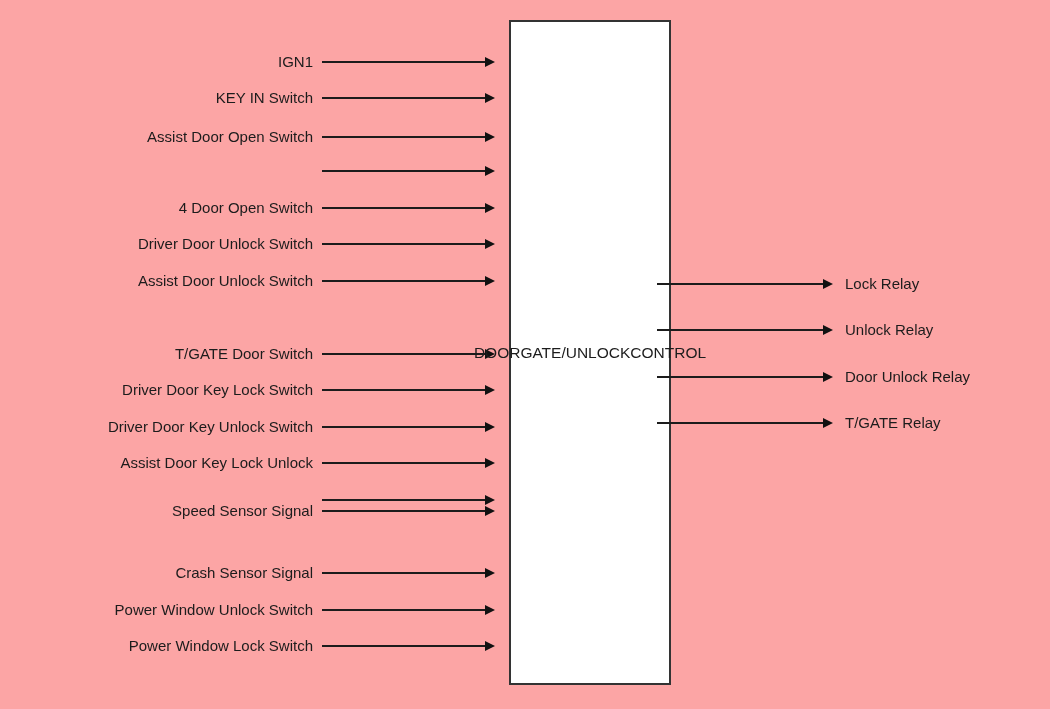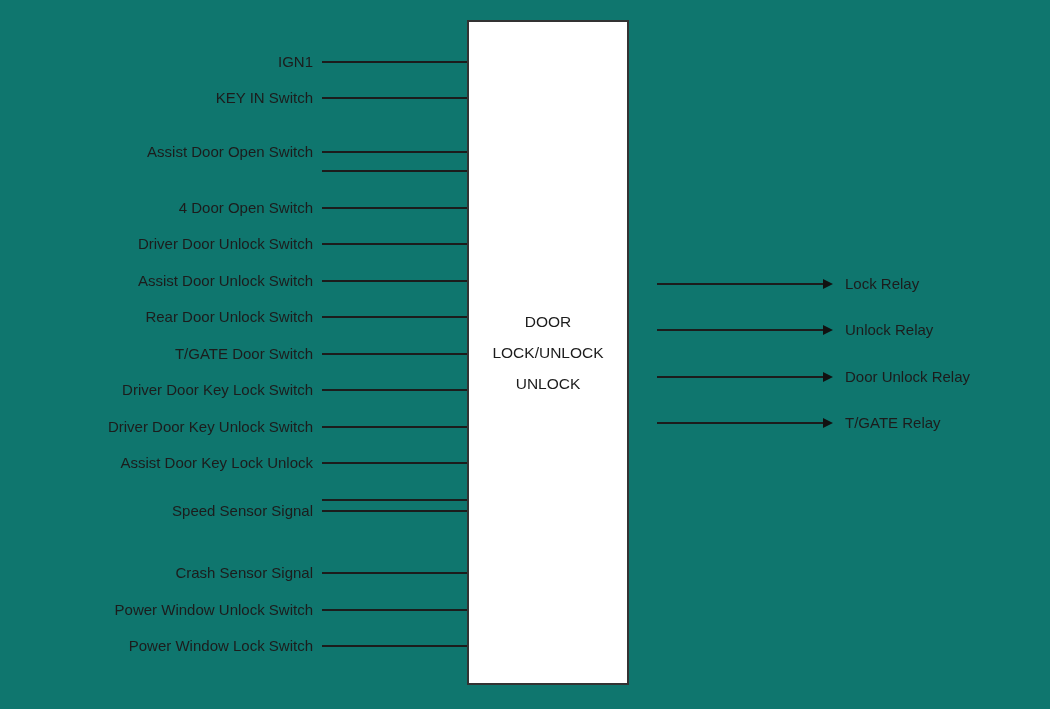"IGN1" .canvas { background: #0f766e -> #fca5a5 }
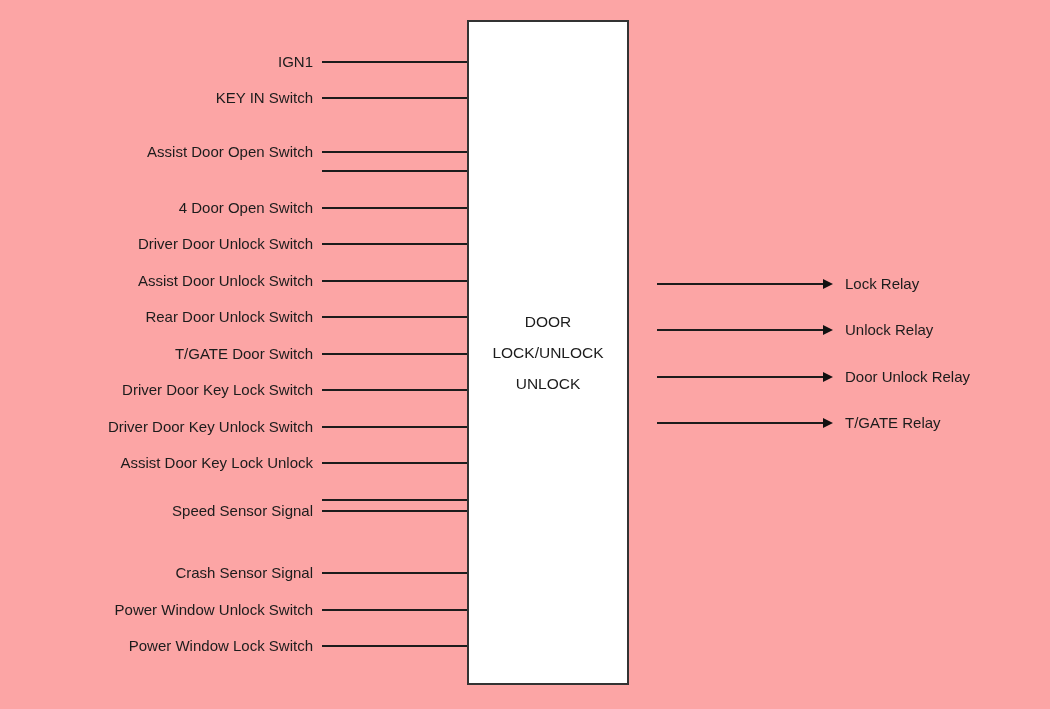"Assist Door Open Switch" div.in-row { top: 142px -> 127px }
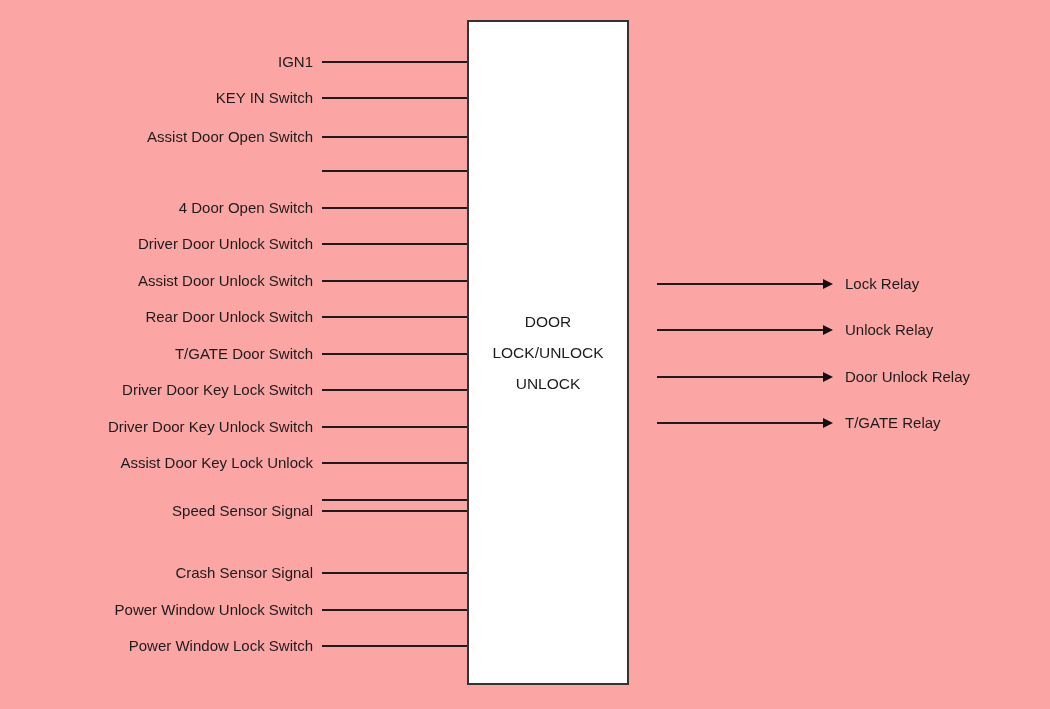"Rear Door Unlock Switch" div.in-row { html: <div> <span>Rear Door Unlock Switch</span> <div></div> <div></div> </div> -> none }
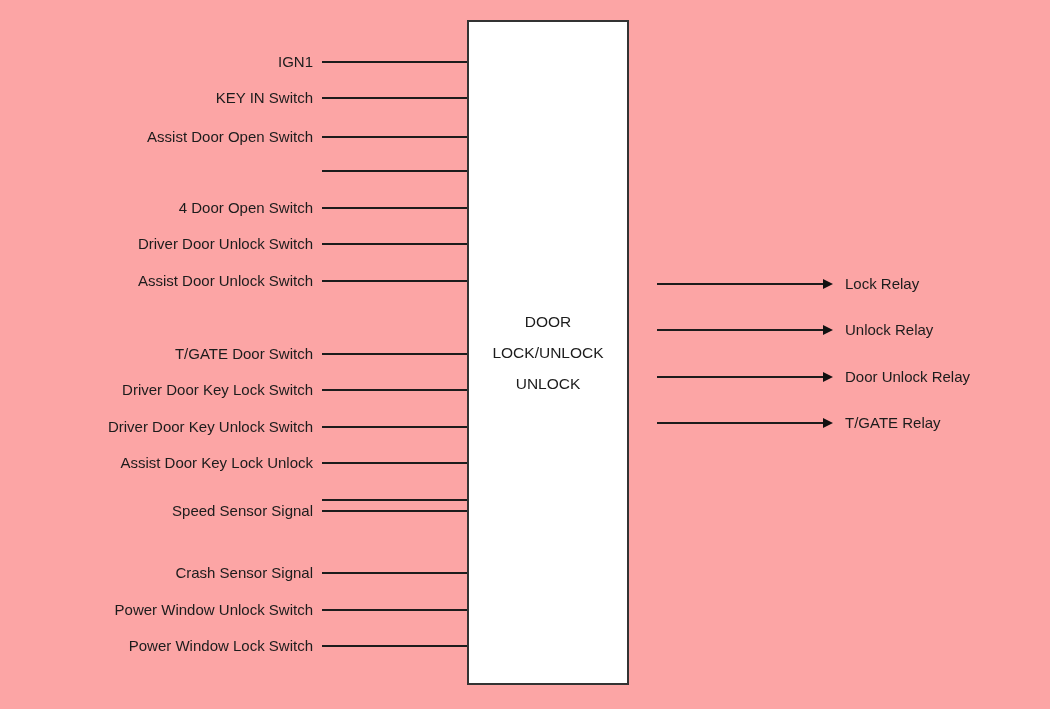"DOOR" .control-block { flex-direction: column -> row; left: 467px -> 509px }
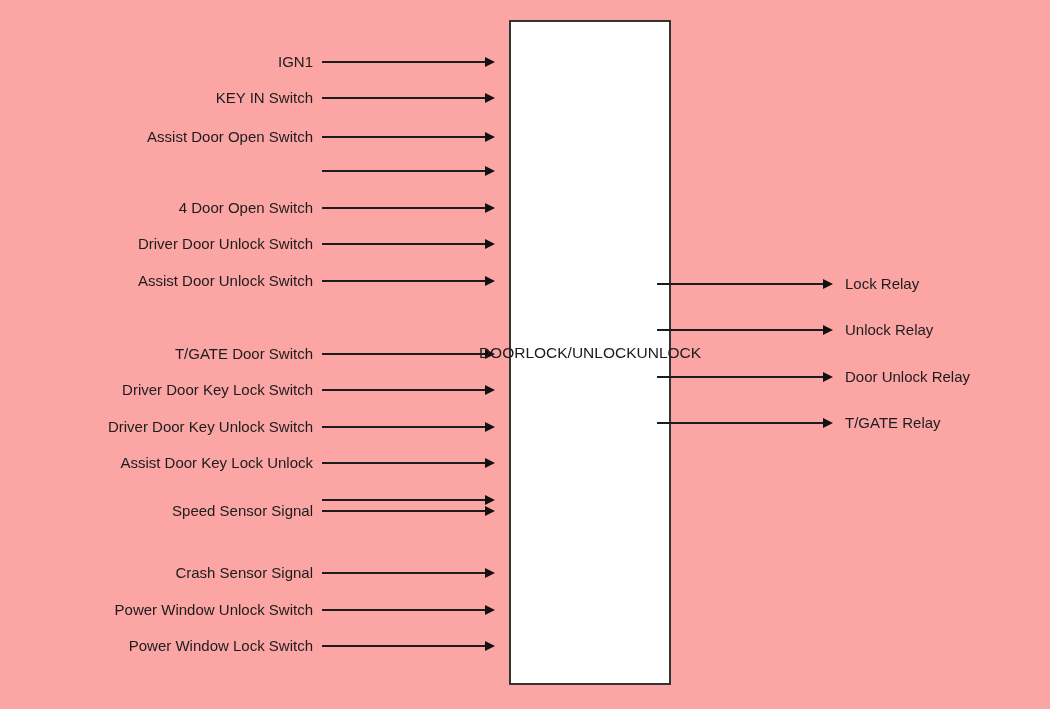"LOCK/UNLOCK" div.title-line { text: LOCK/UNLOCK -> GATE/UNLOCK }
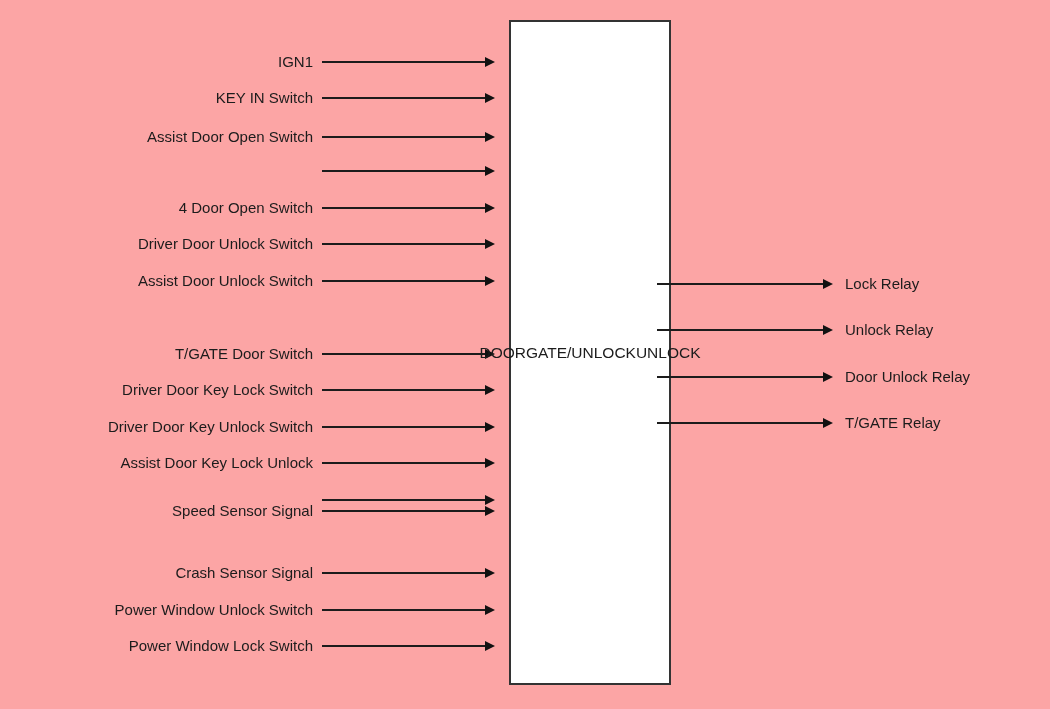"UNLOCK" div.title-line { text: UNLOCK -> CONTROL }
